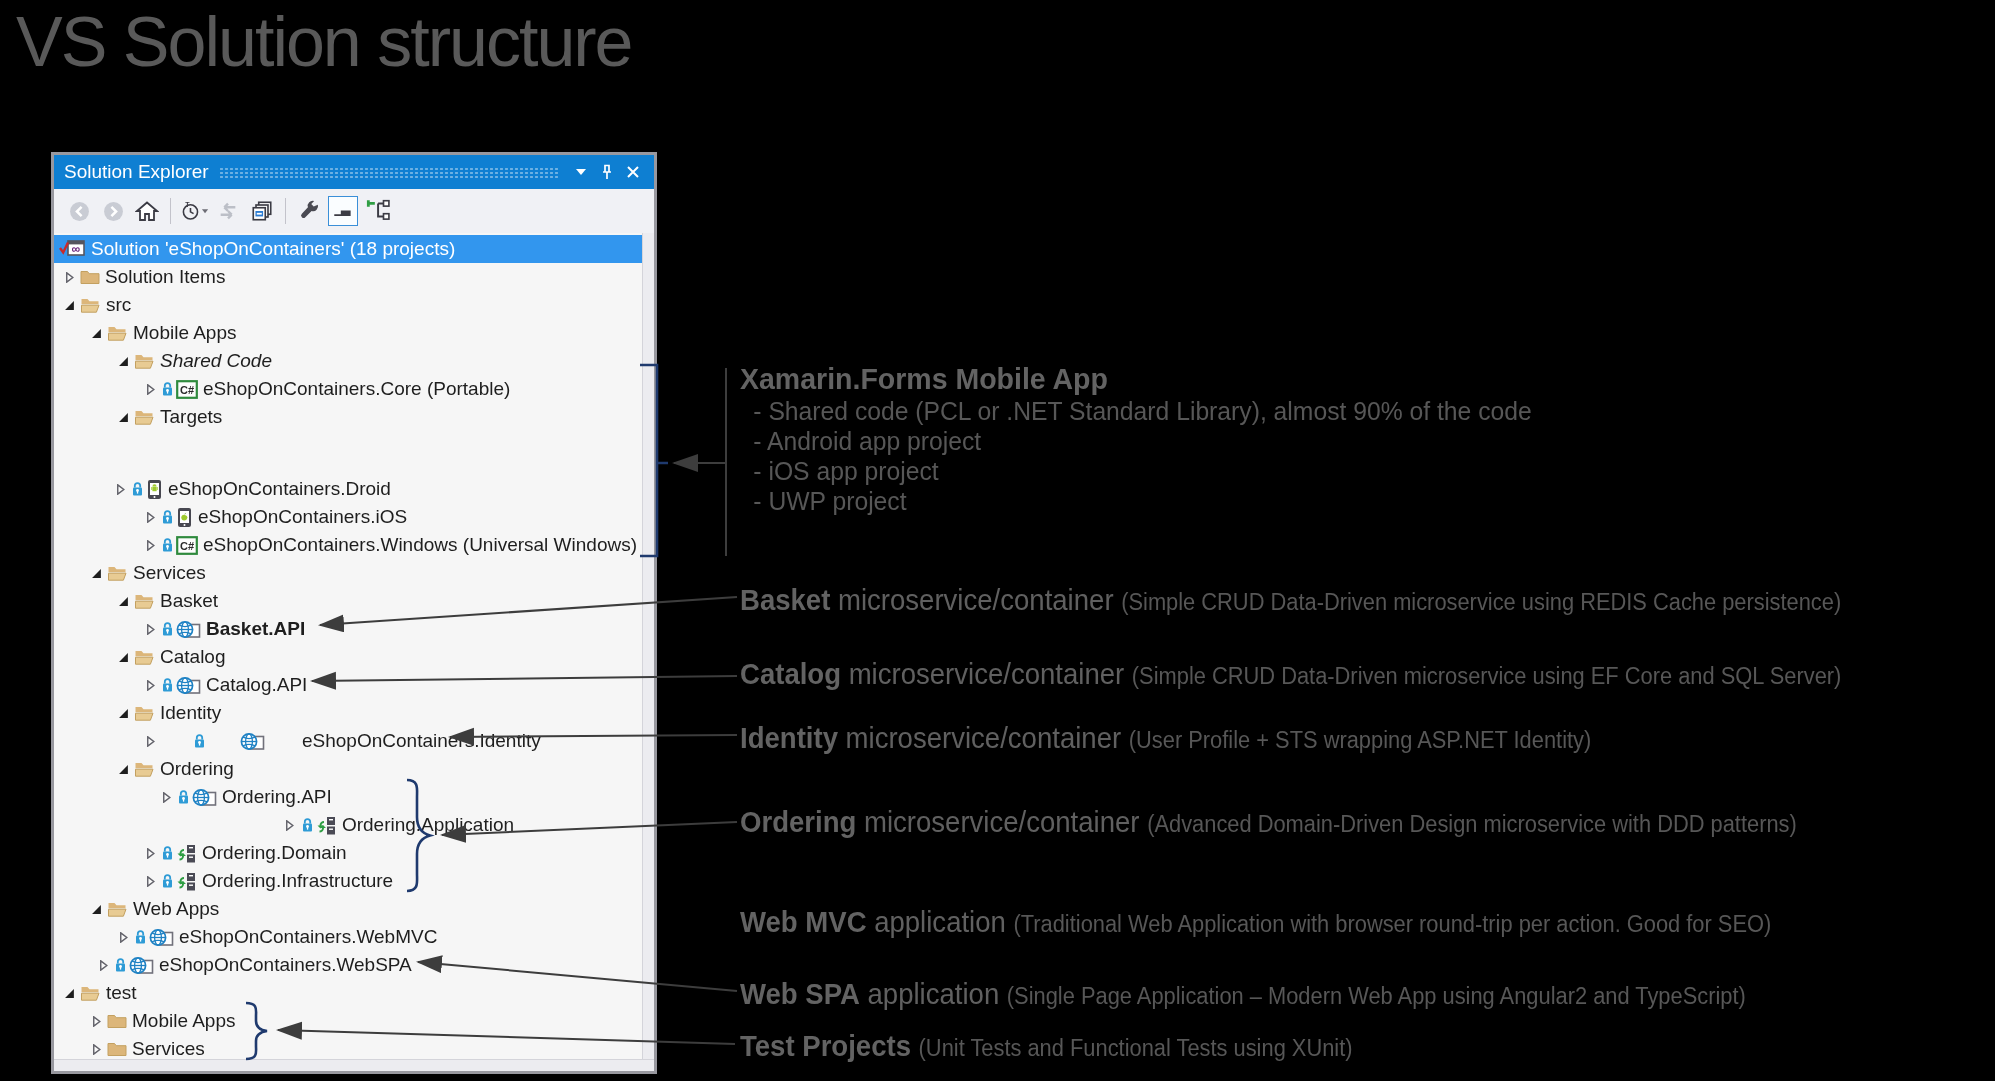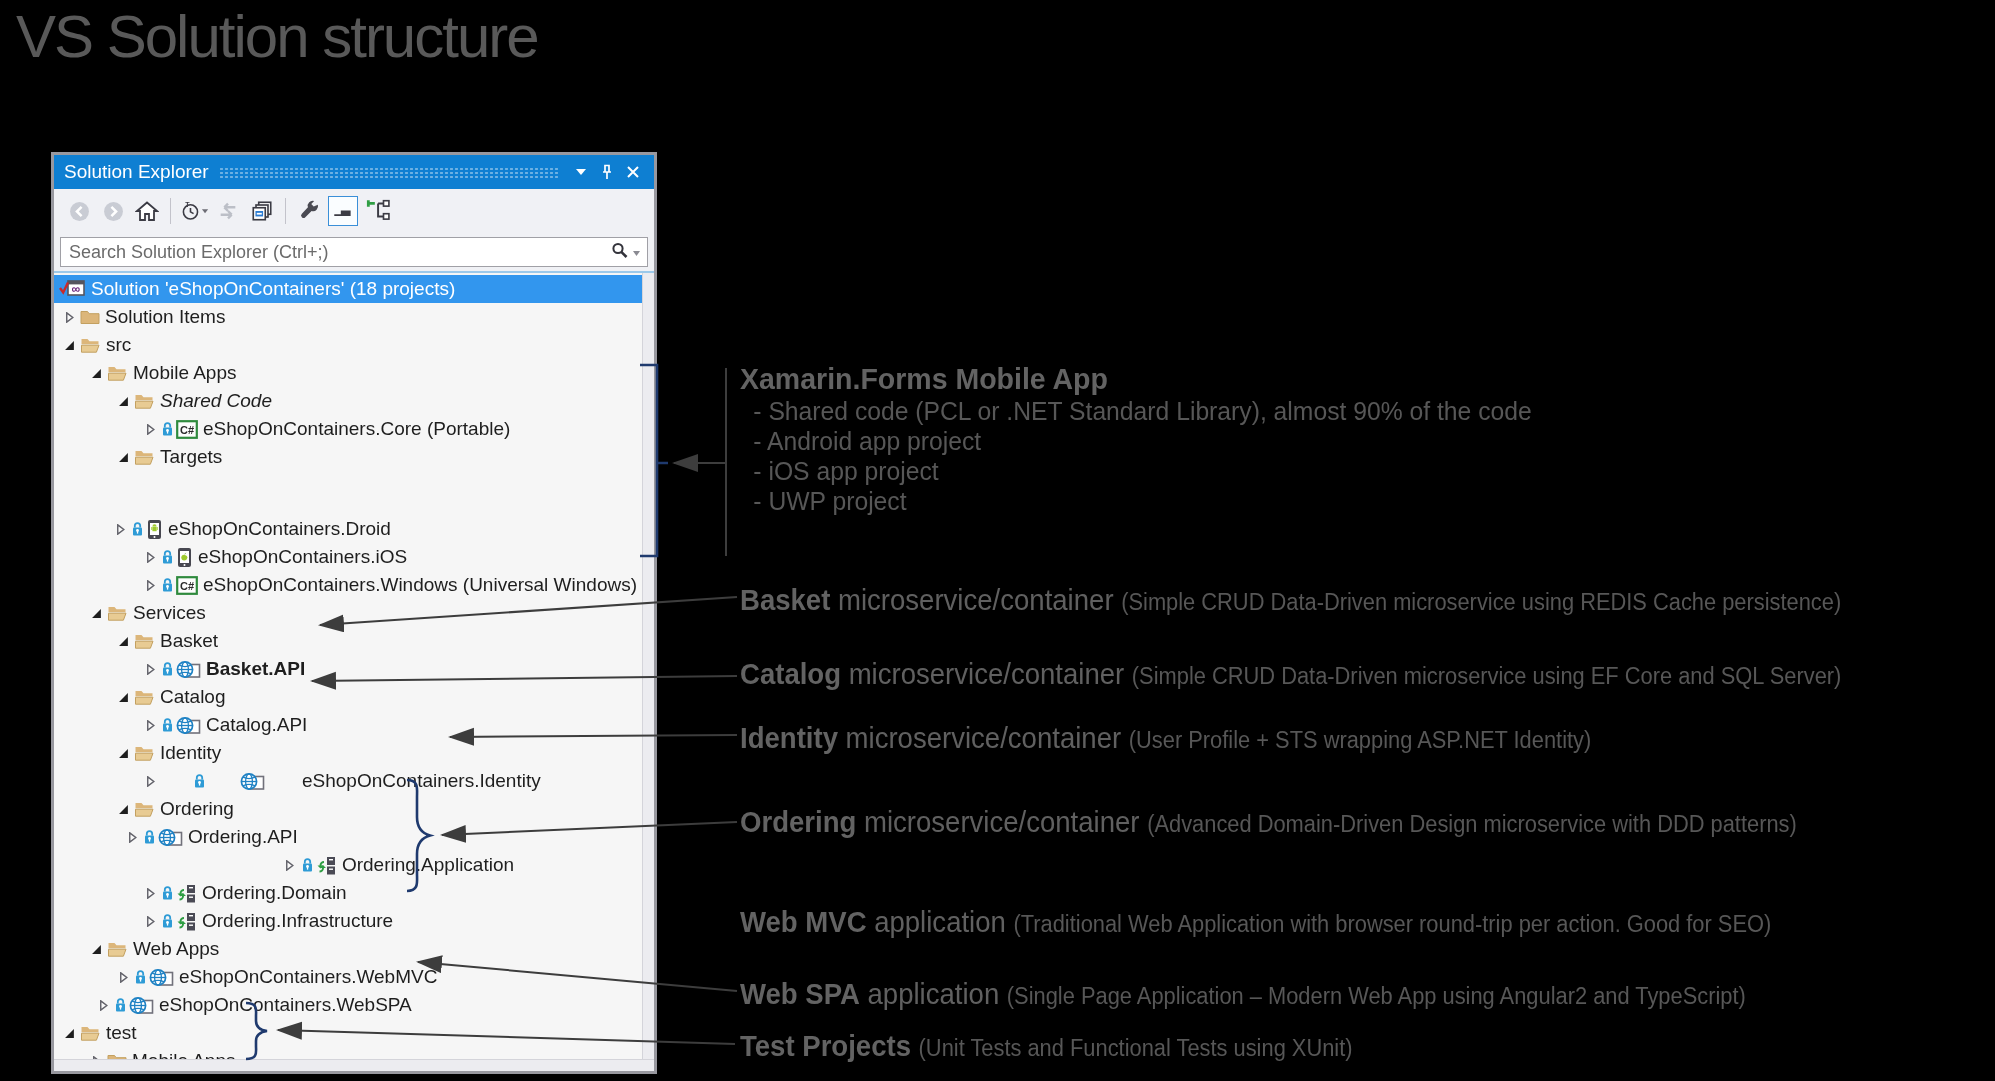"VS Solution structure" .slide-title { font-size: 60px -> 70px }
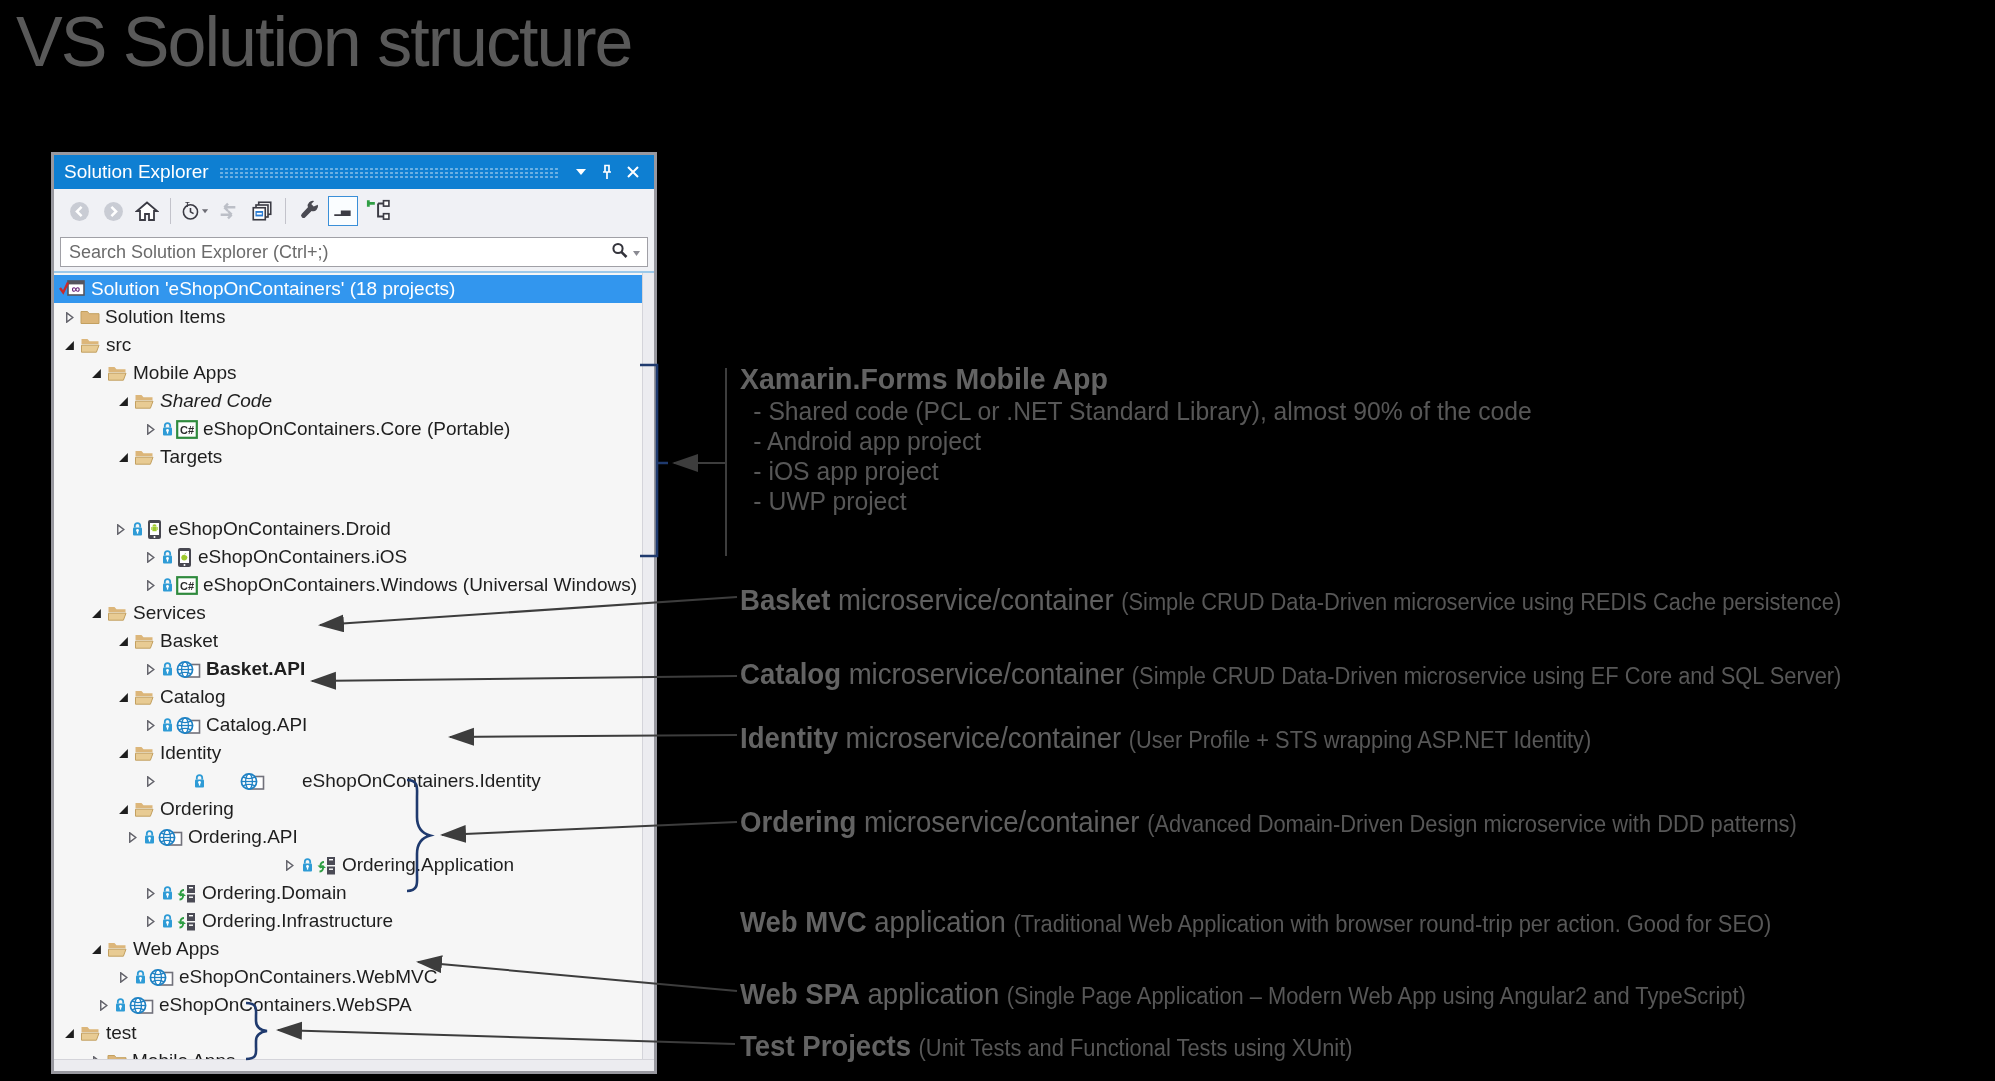"Search Solution Explorer (Ctrl+;)" div.search-row { html: <div> <div> <input> <span> <span> <svg> <circle></circle> <line></line> </svg> </span> <span> <svg> <path></path> </svg> </span> </span> </div> </div> -> none }
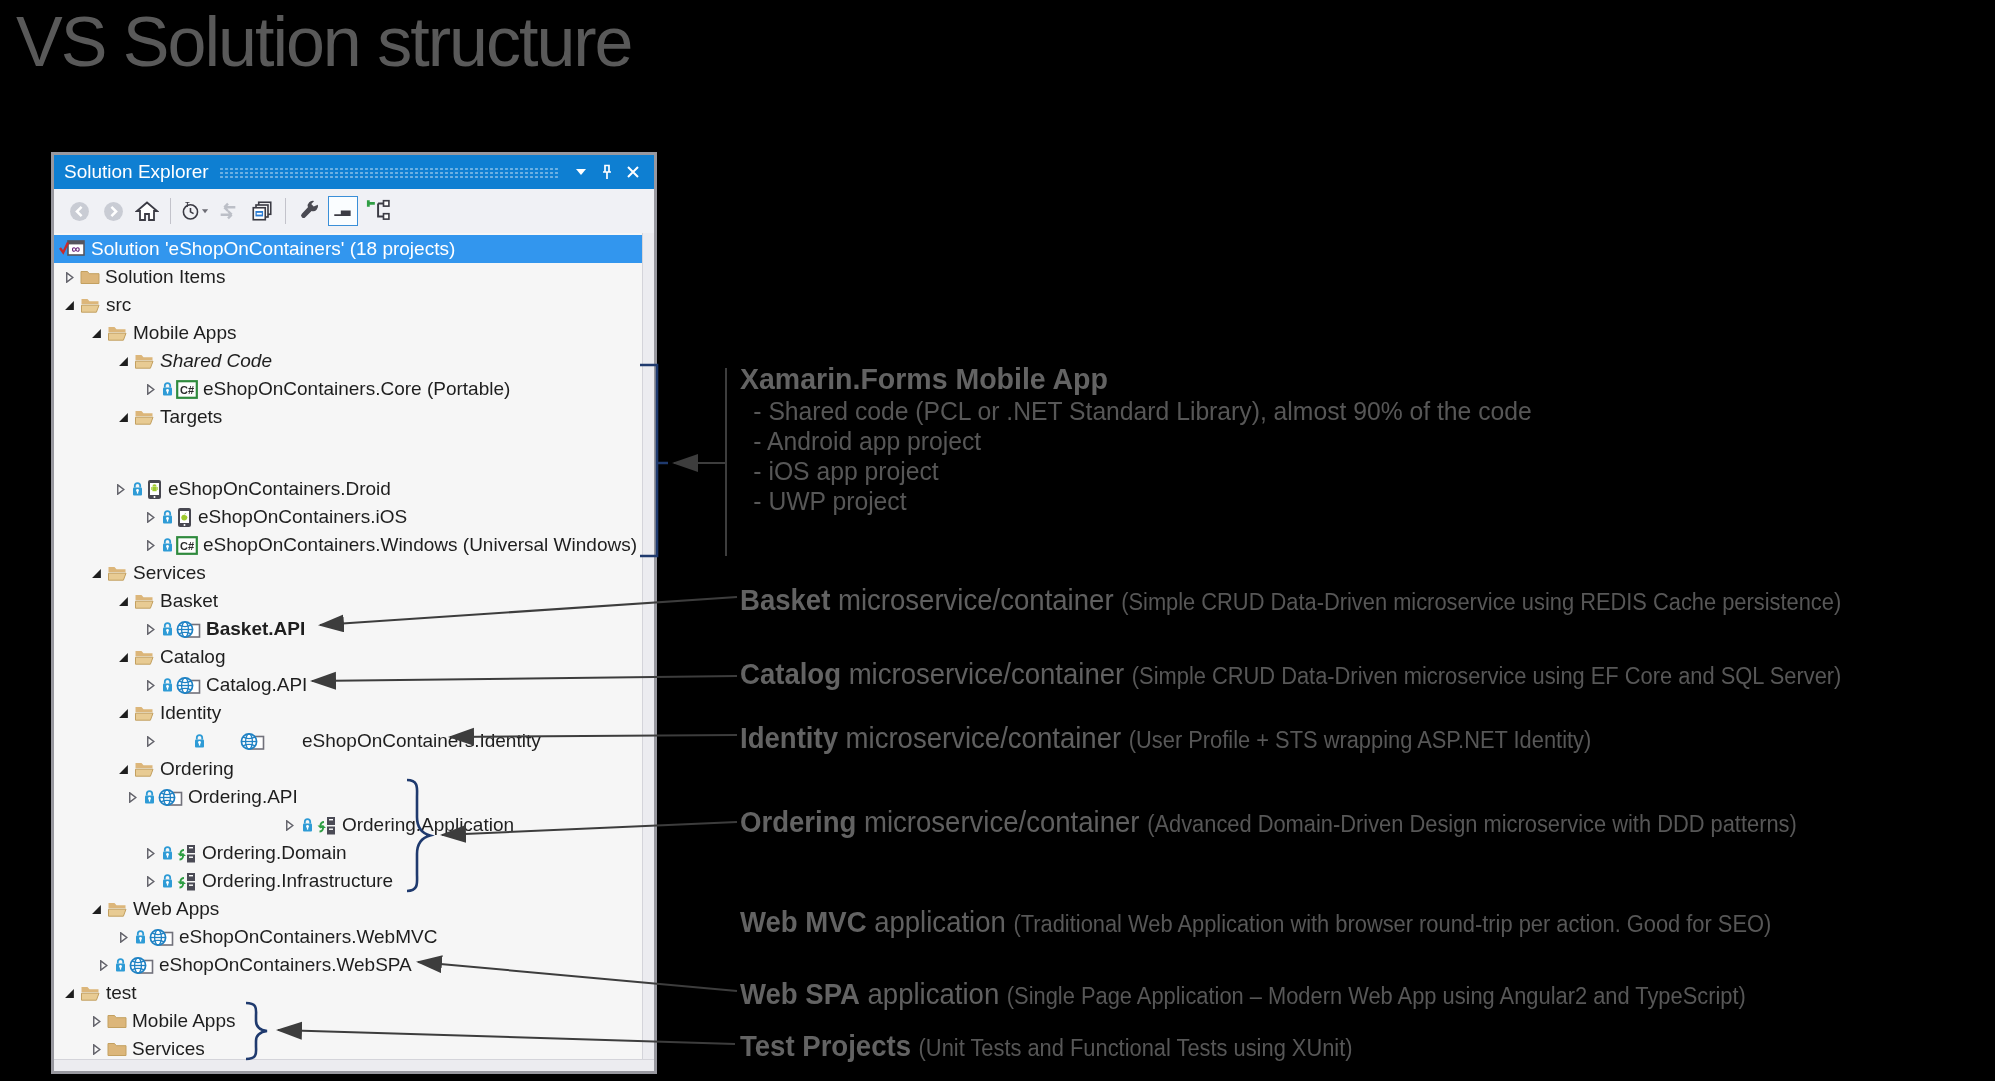"Ordering.API" div.tree-row { padding-left: 71px -> 105px }
